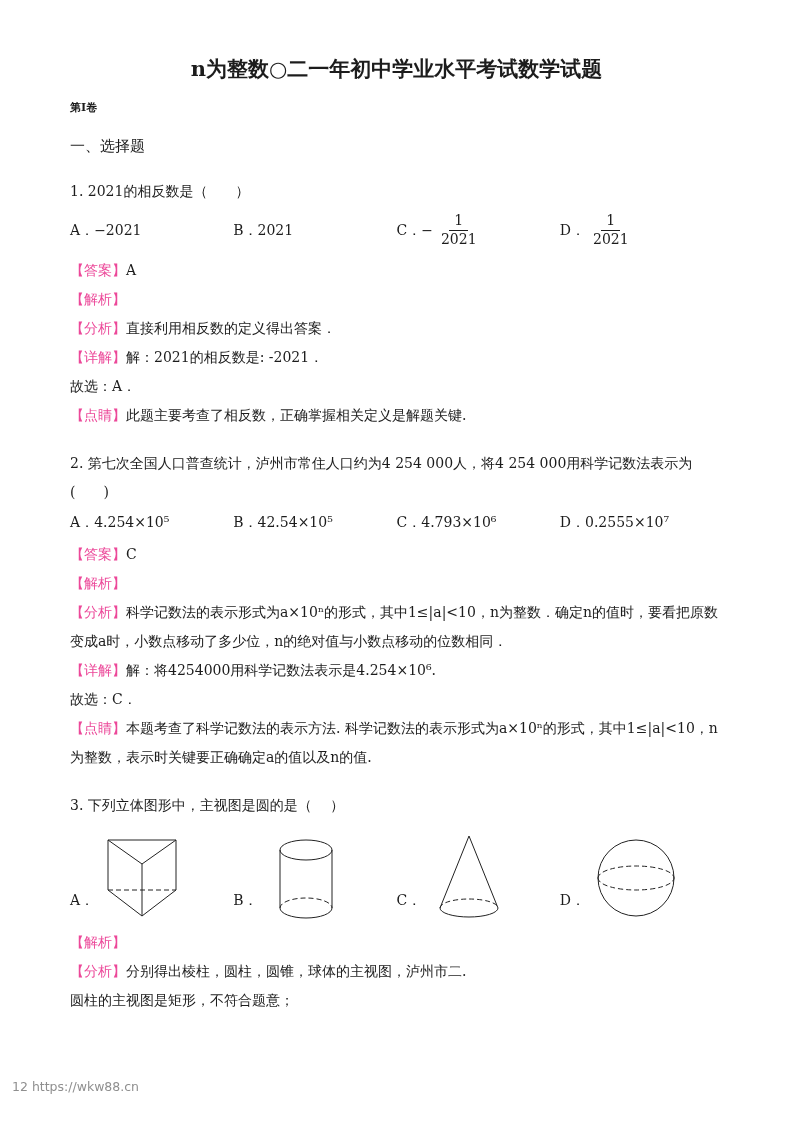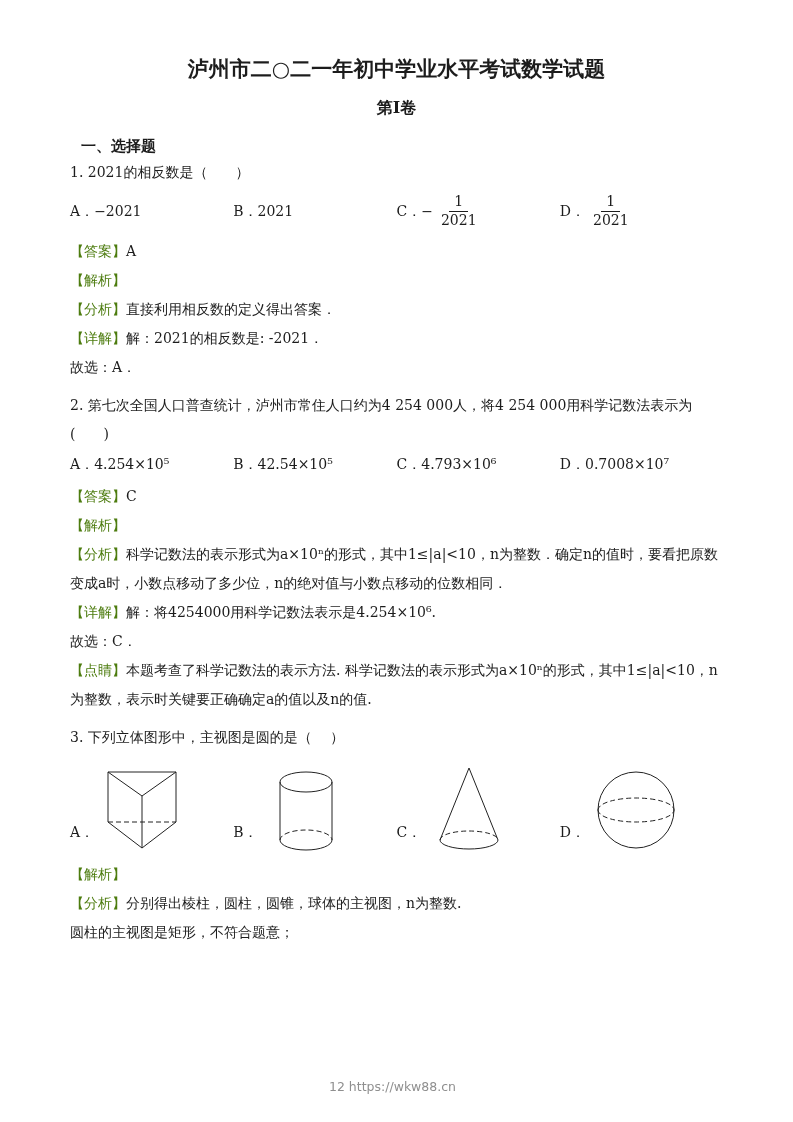"泸州市二○二一年初中学业水平考试数学试题" h1.title { text: 泸州市二 -> n为整数 }
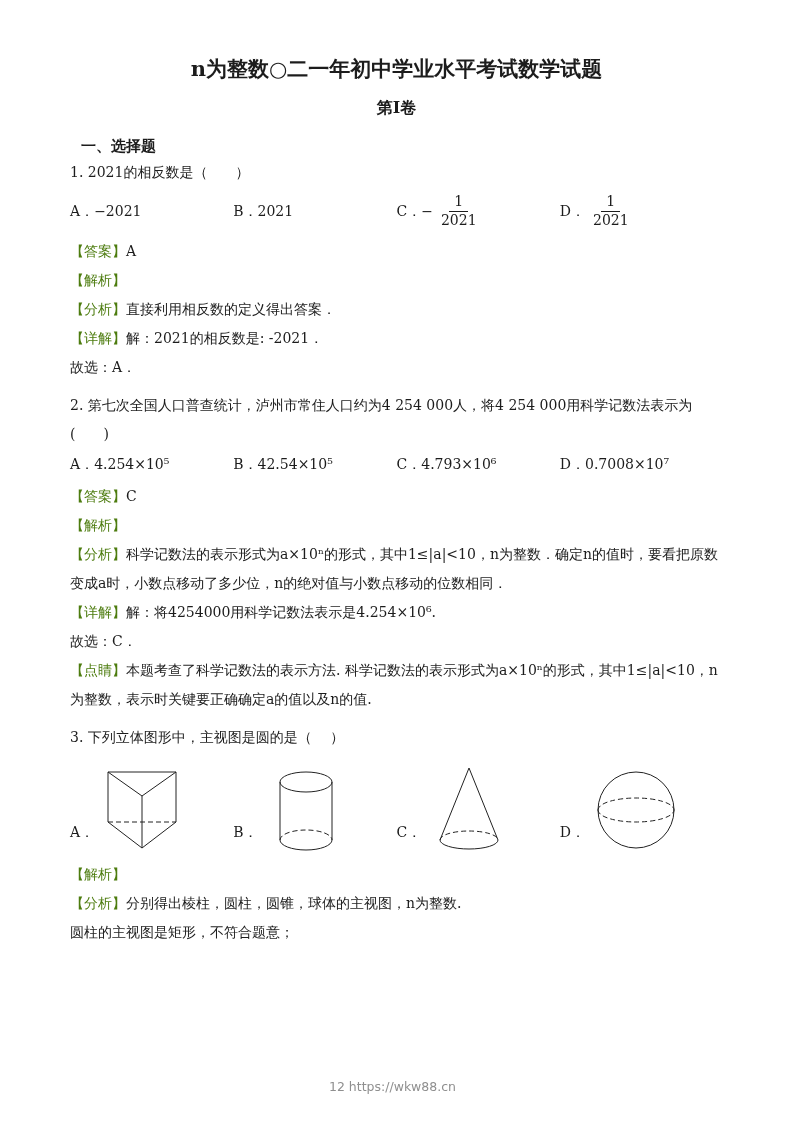"第I卷" .volume { font-size: 16px -> 11px; text-align: center -> none }
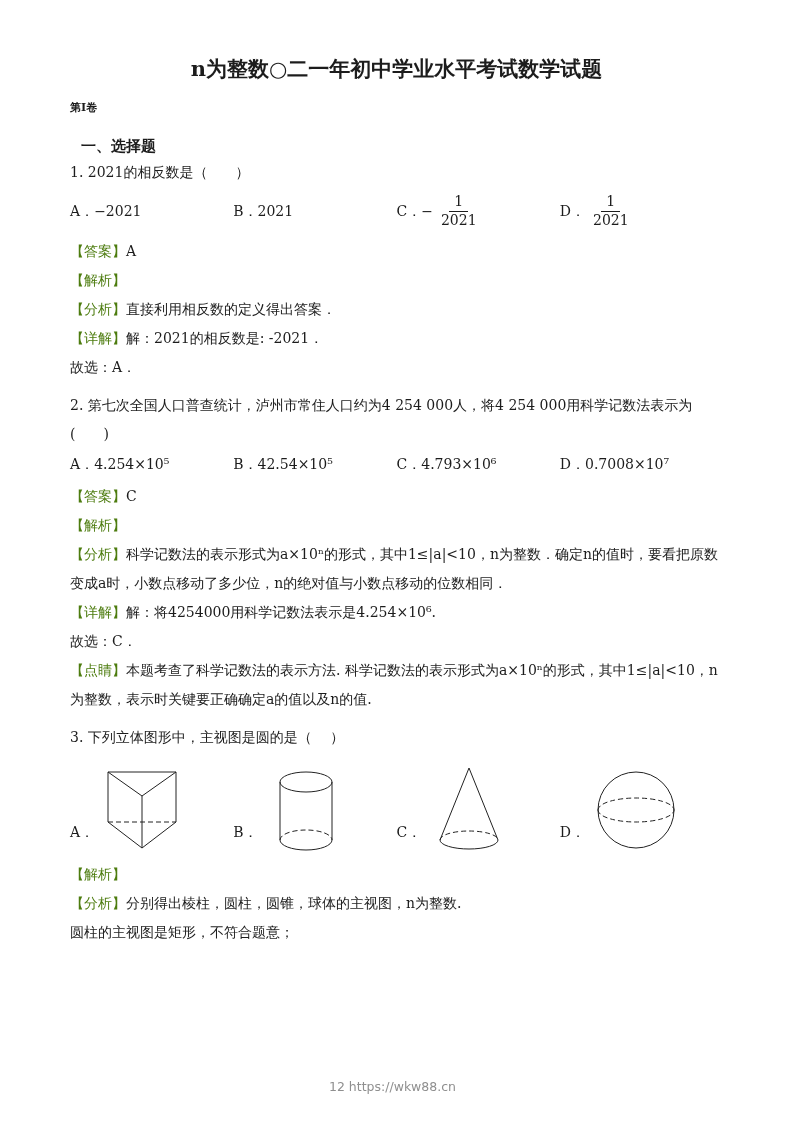"一、选择题" .section { font-weight: 700 -> 400; margin-left: 11px -> none }
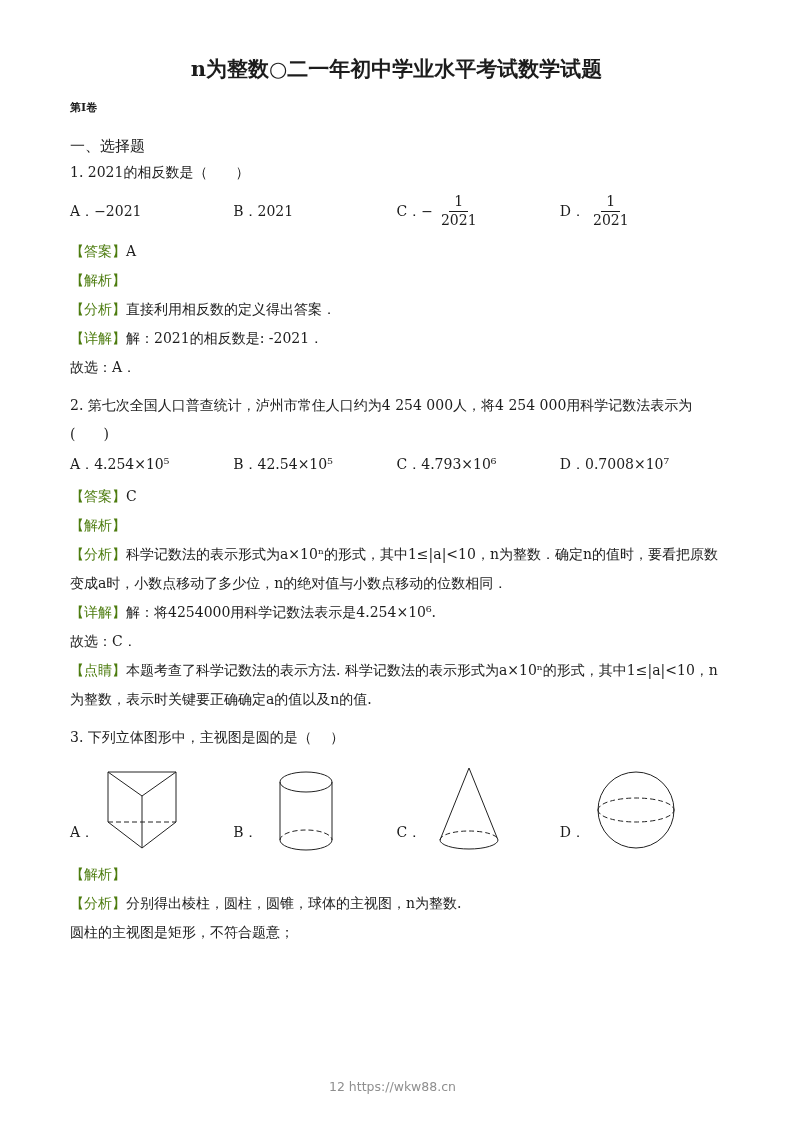"1. 2021的相反数是（ ）" .stem { margin-top: 0 -> 19px }
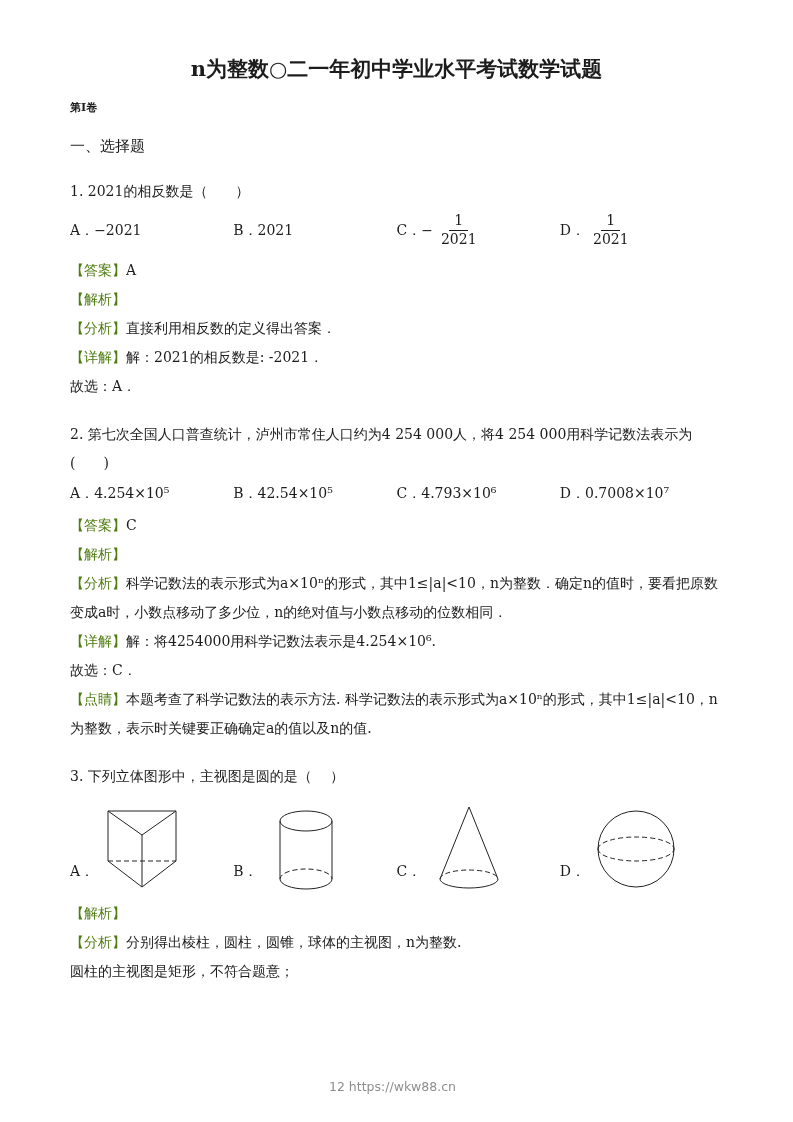"【答案】" .lbl { color: #4d7c0f -> #ec4899 }
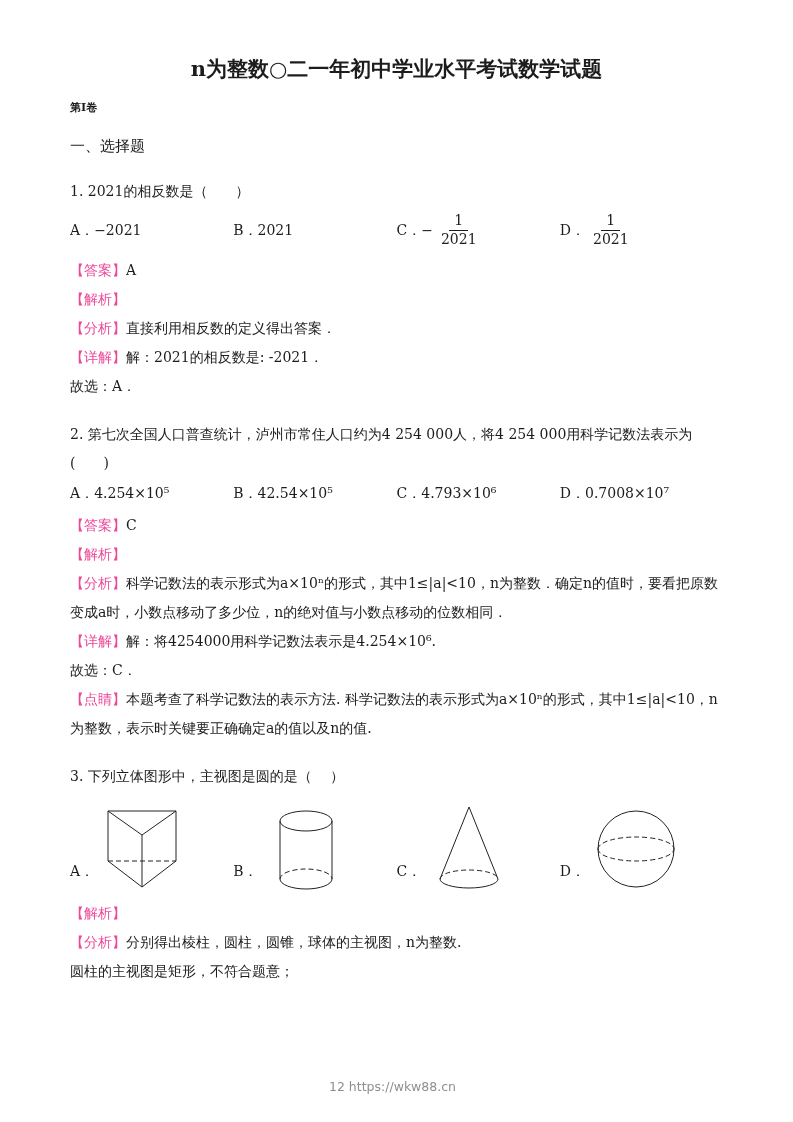"【点睛】此题主要考查了相反数，正确掌握相关定义是解题关键." p.line { html: none -> <p> <span>【点睛】</span><span>此题主要考查了相反数，正确掌握相关定义是解题关键.</span> </p> }
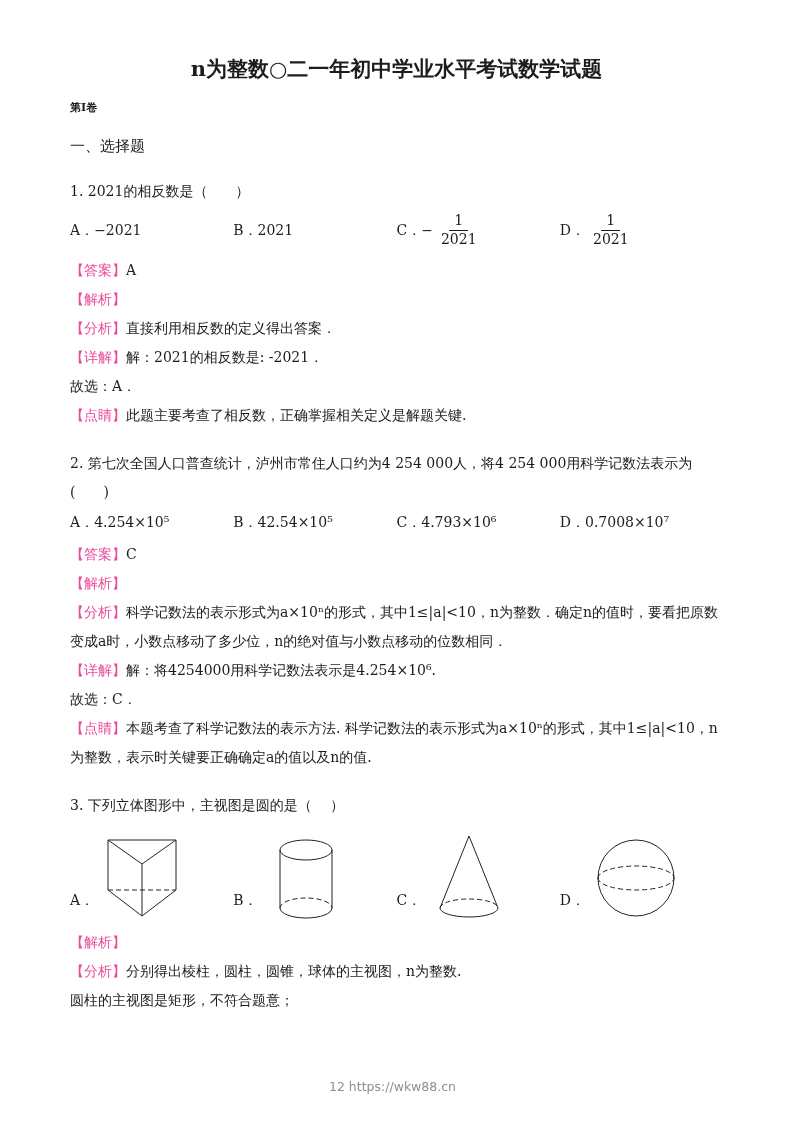"0.7008×10⁷" span { text: 0.7008 -> 0.2555 }
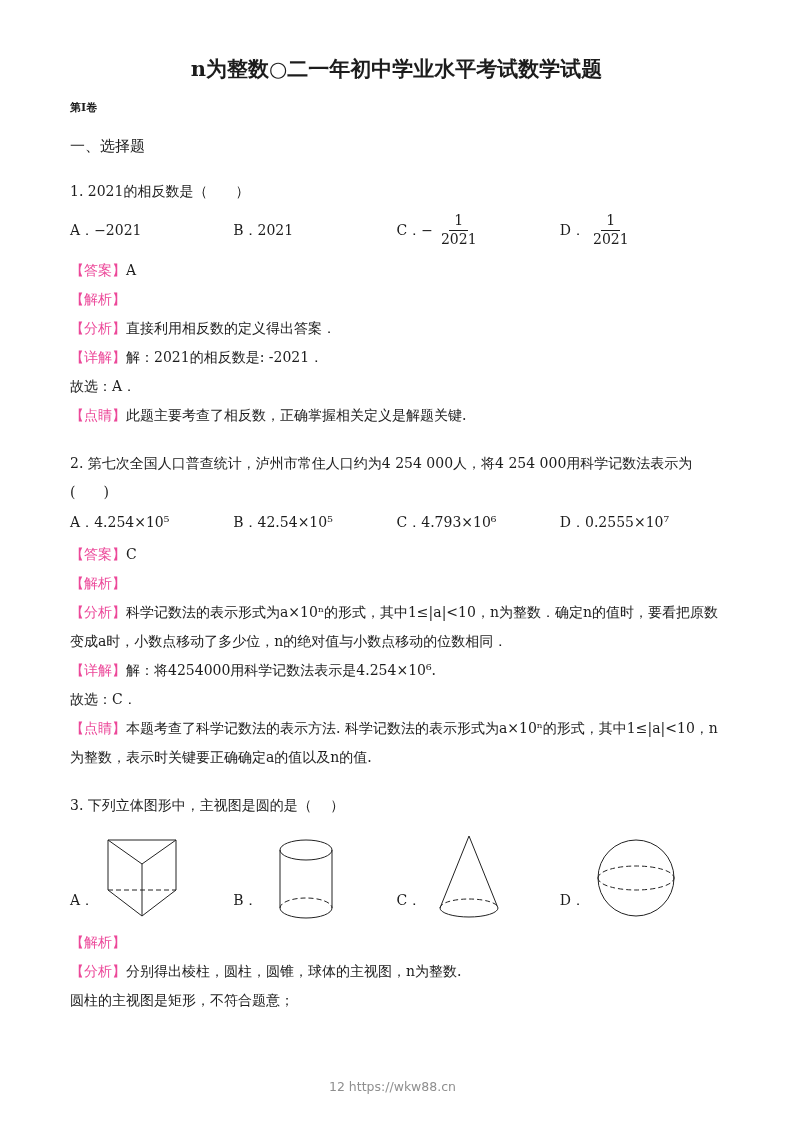"分别得出棱柱，圆柱，圆锥，球体的主视图，n为整数." span { text: n为整数 -> 泸州市二 }
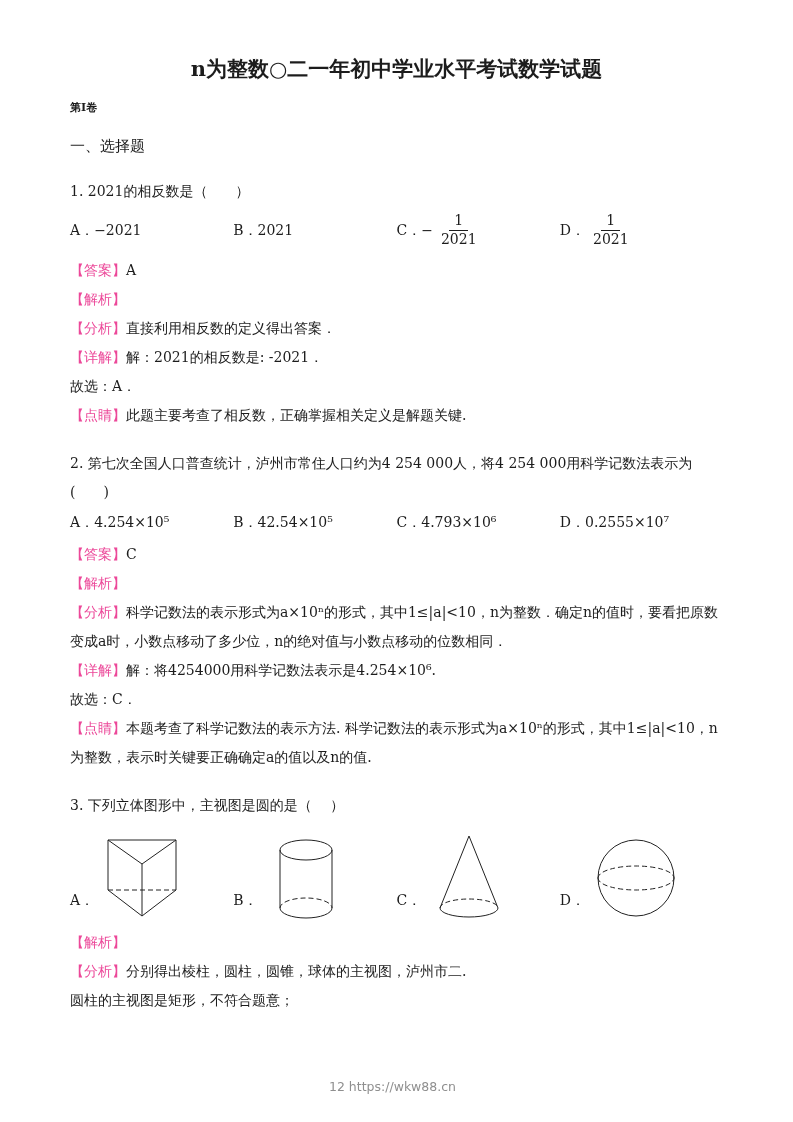"12 https://wkw88.cn" .footer { padding-left: none -> 12px; text-align: center -> left }
